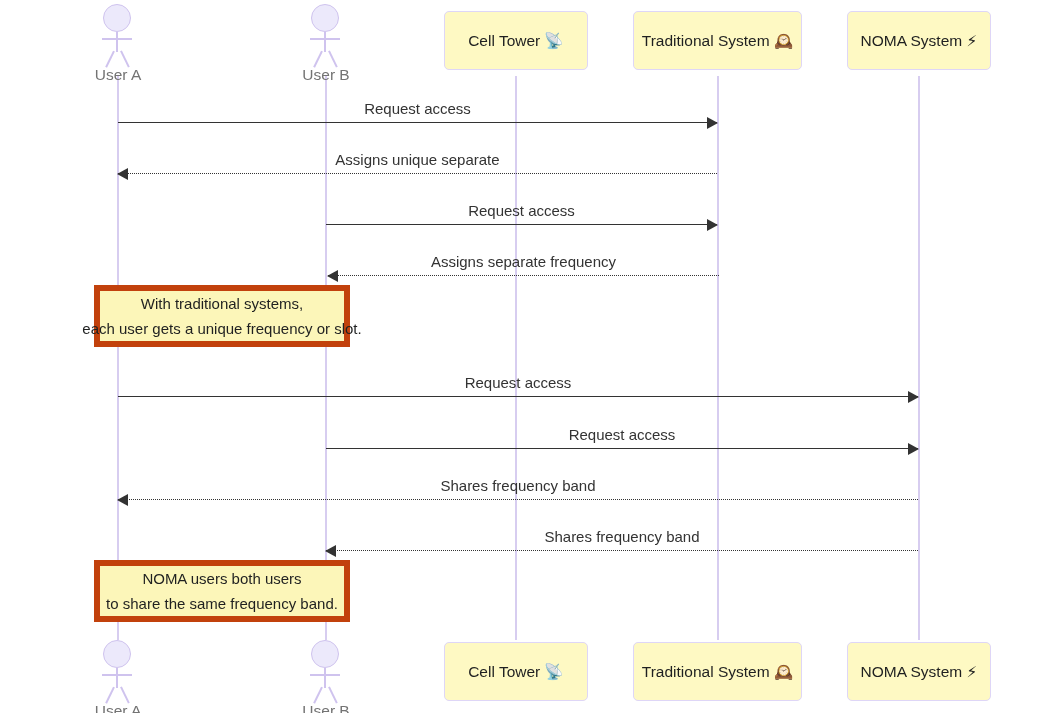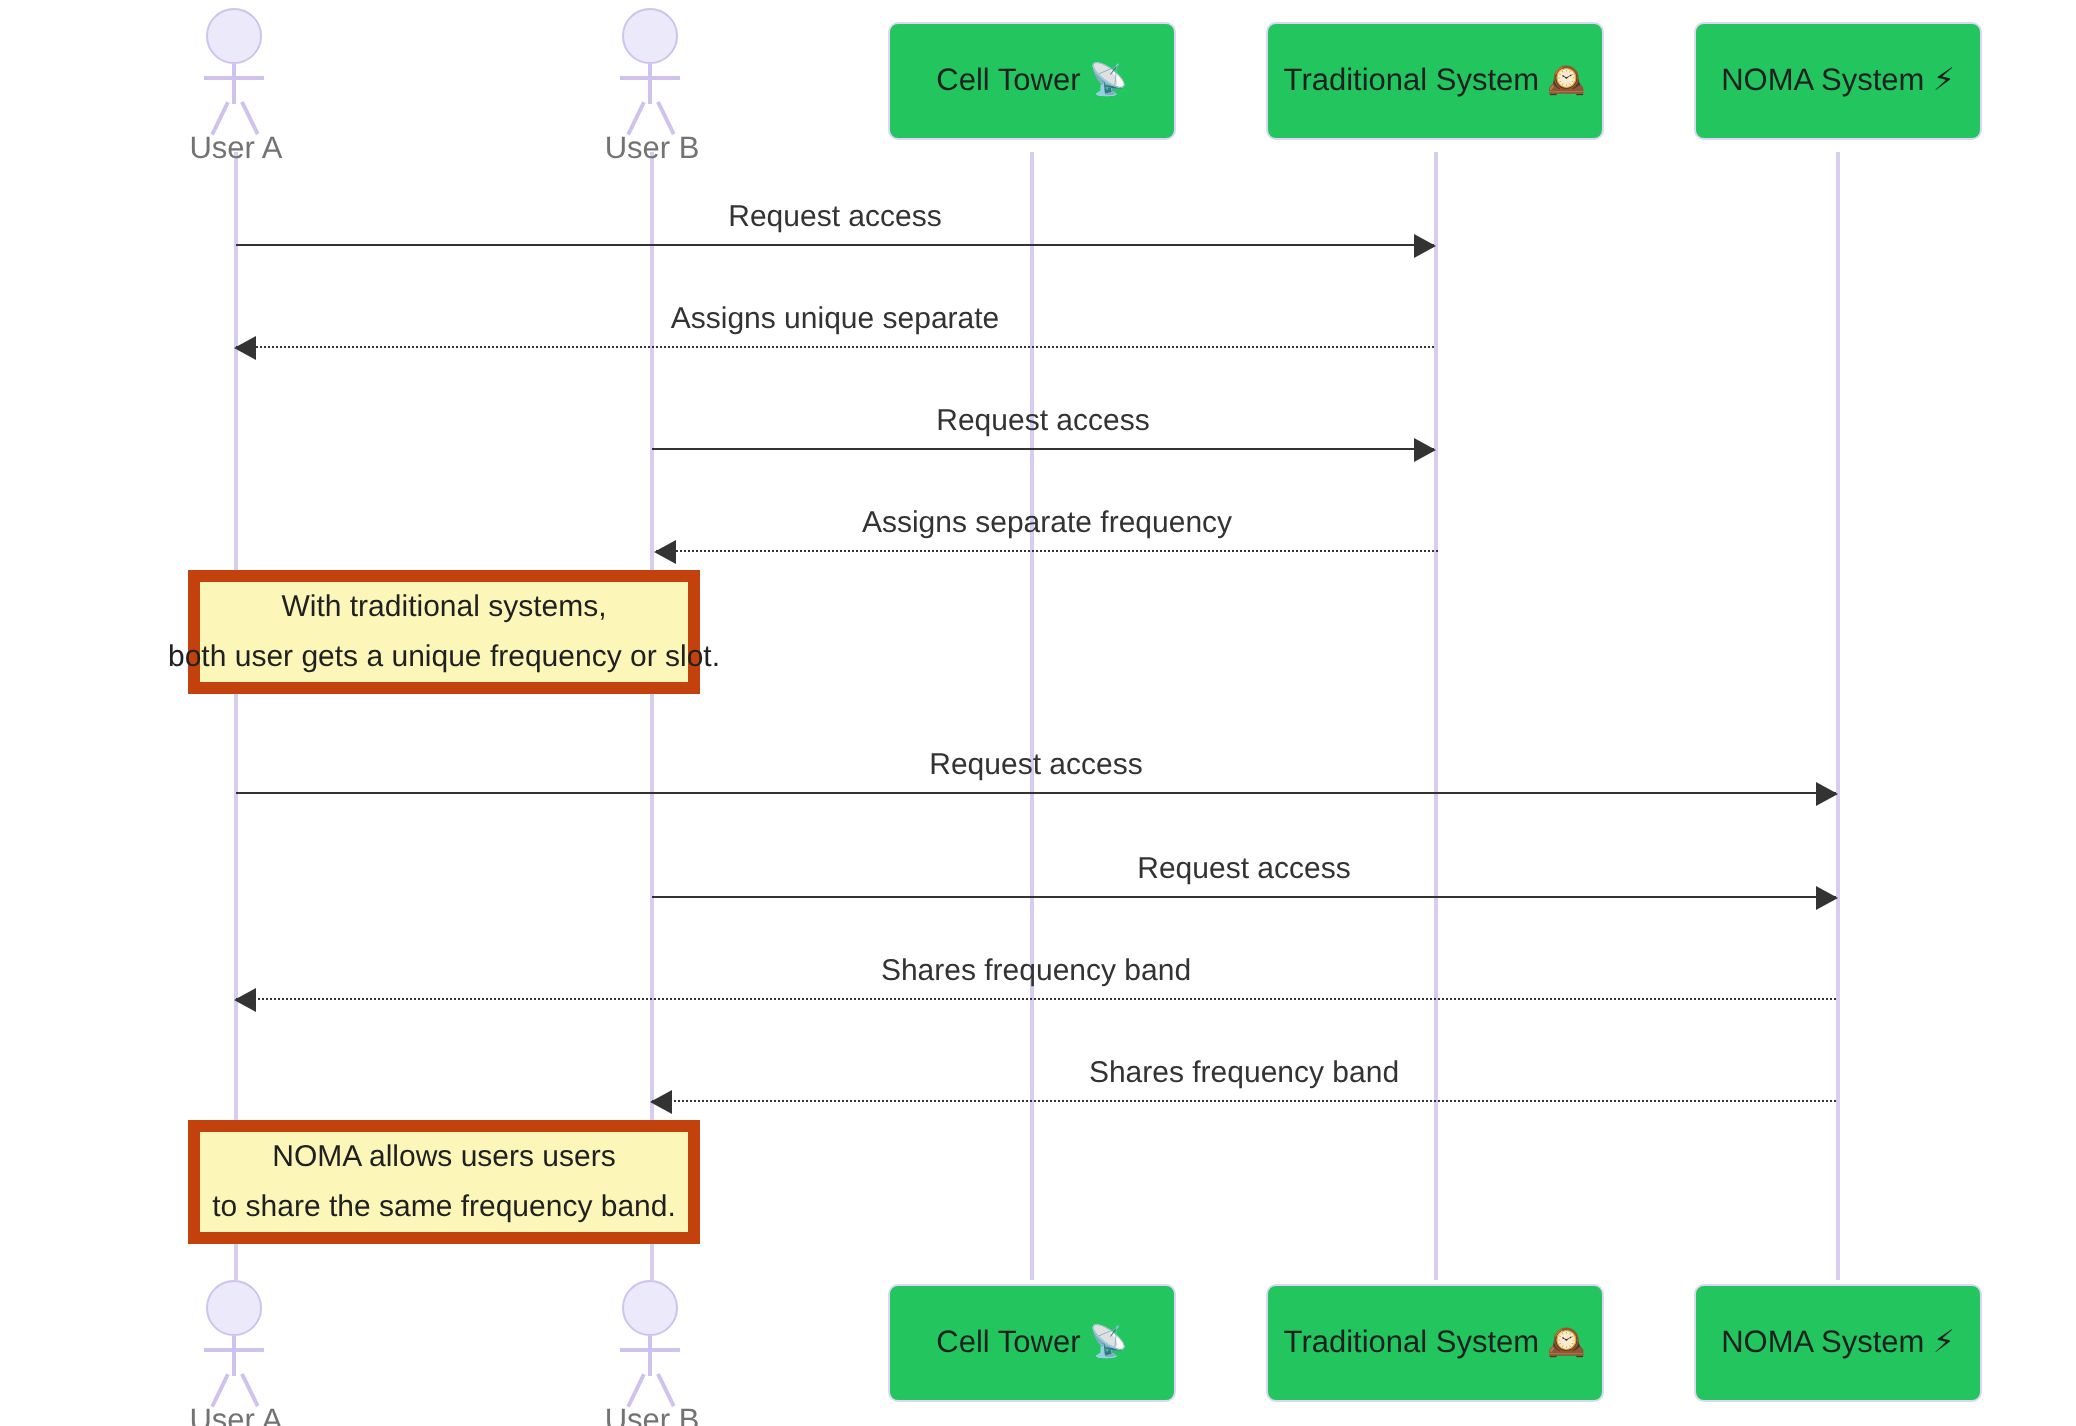"Cell Tower 📡" .pbox { background: #22c55e -> #fef9c3 }
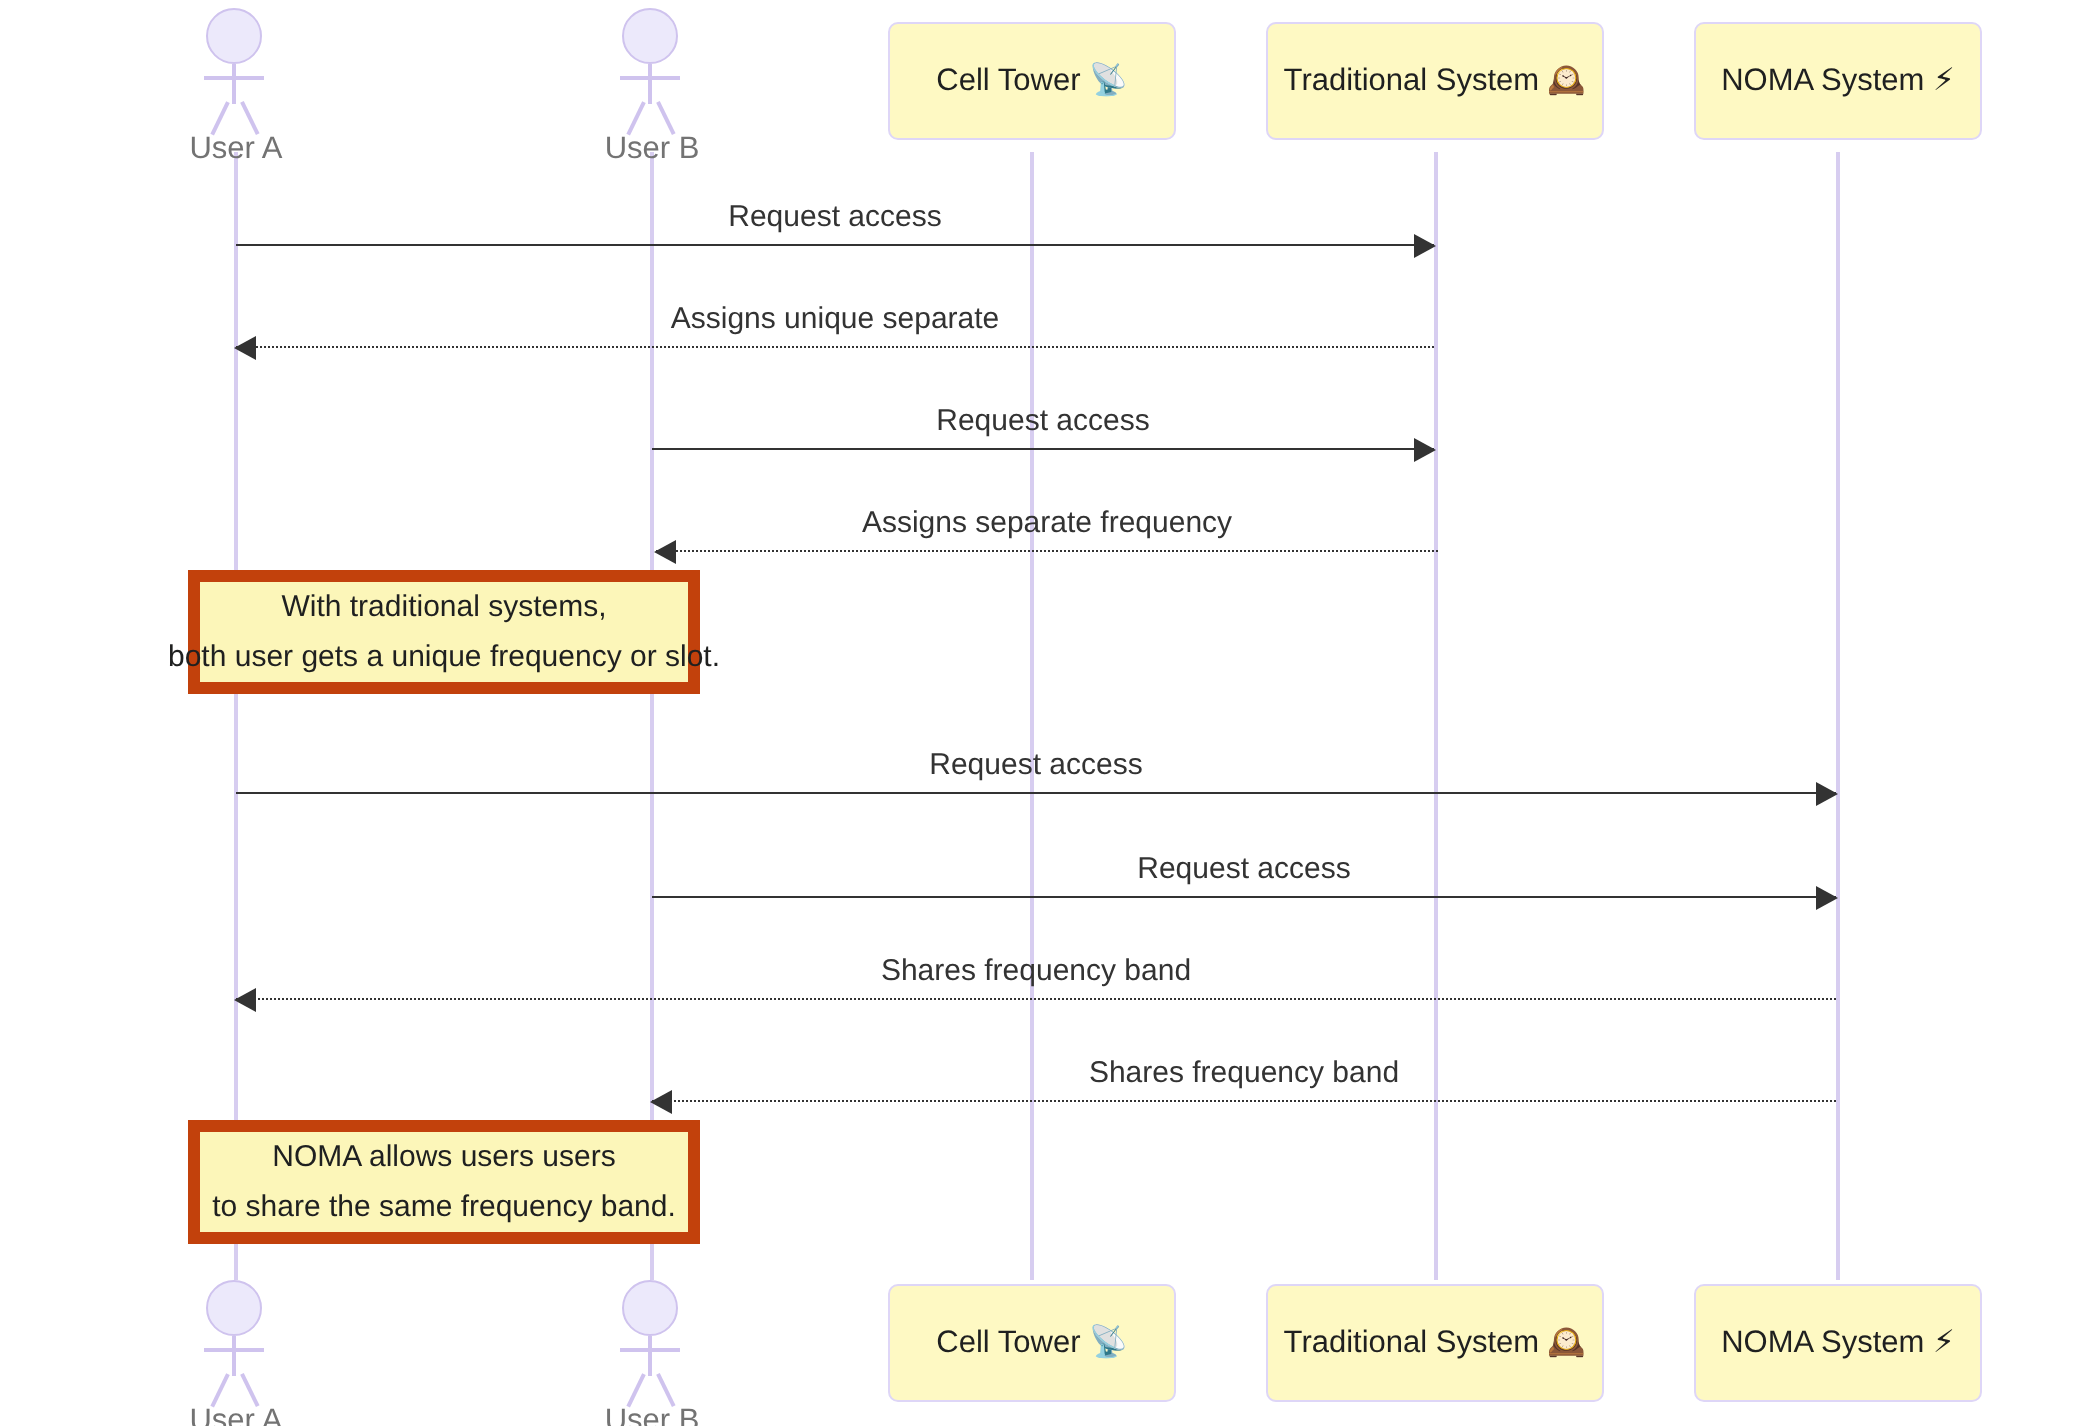"both user gets a unique" div { text: both -> each }
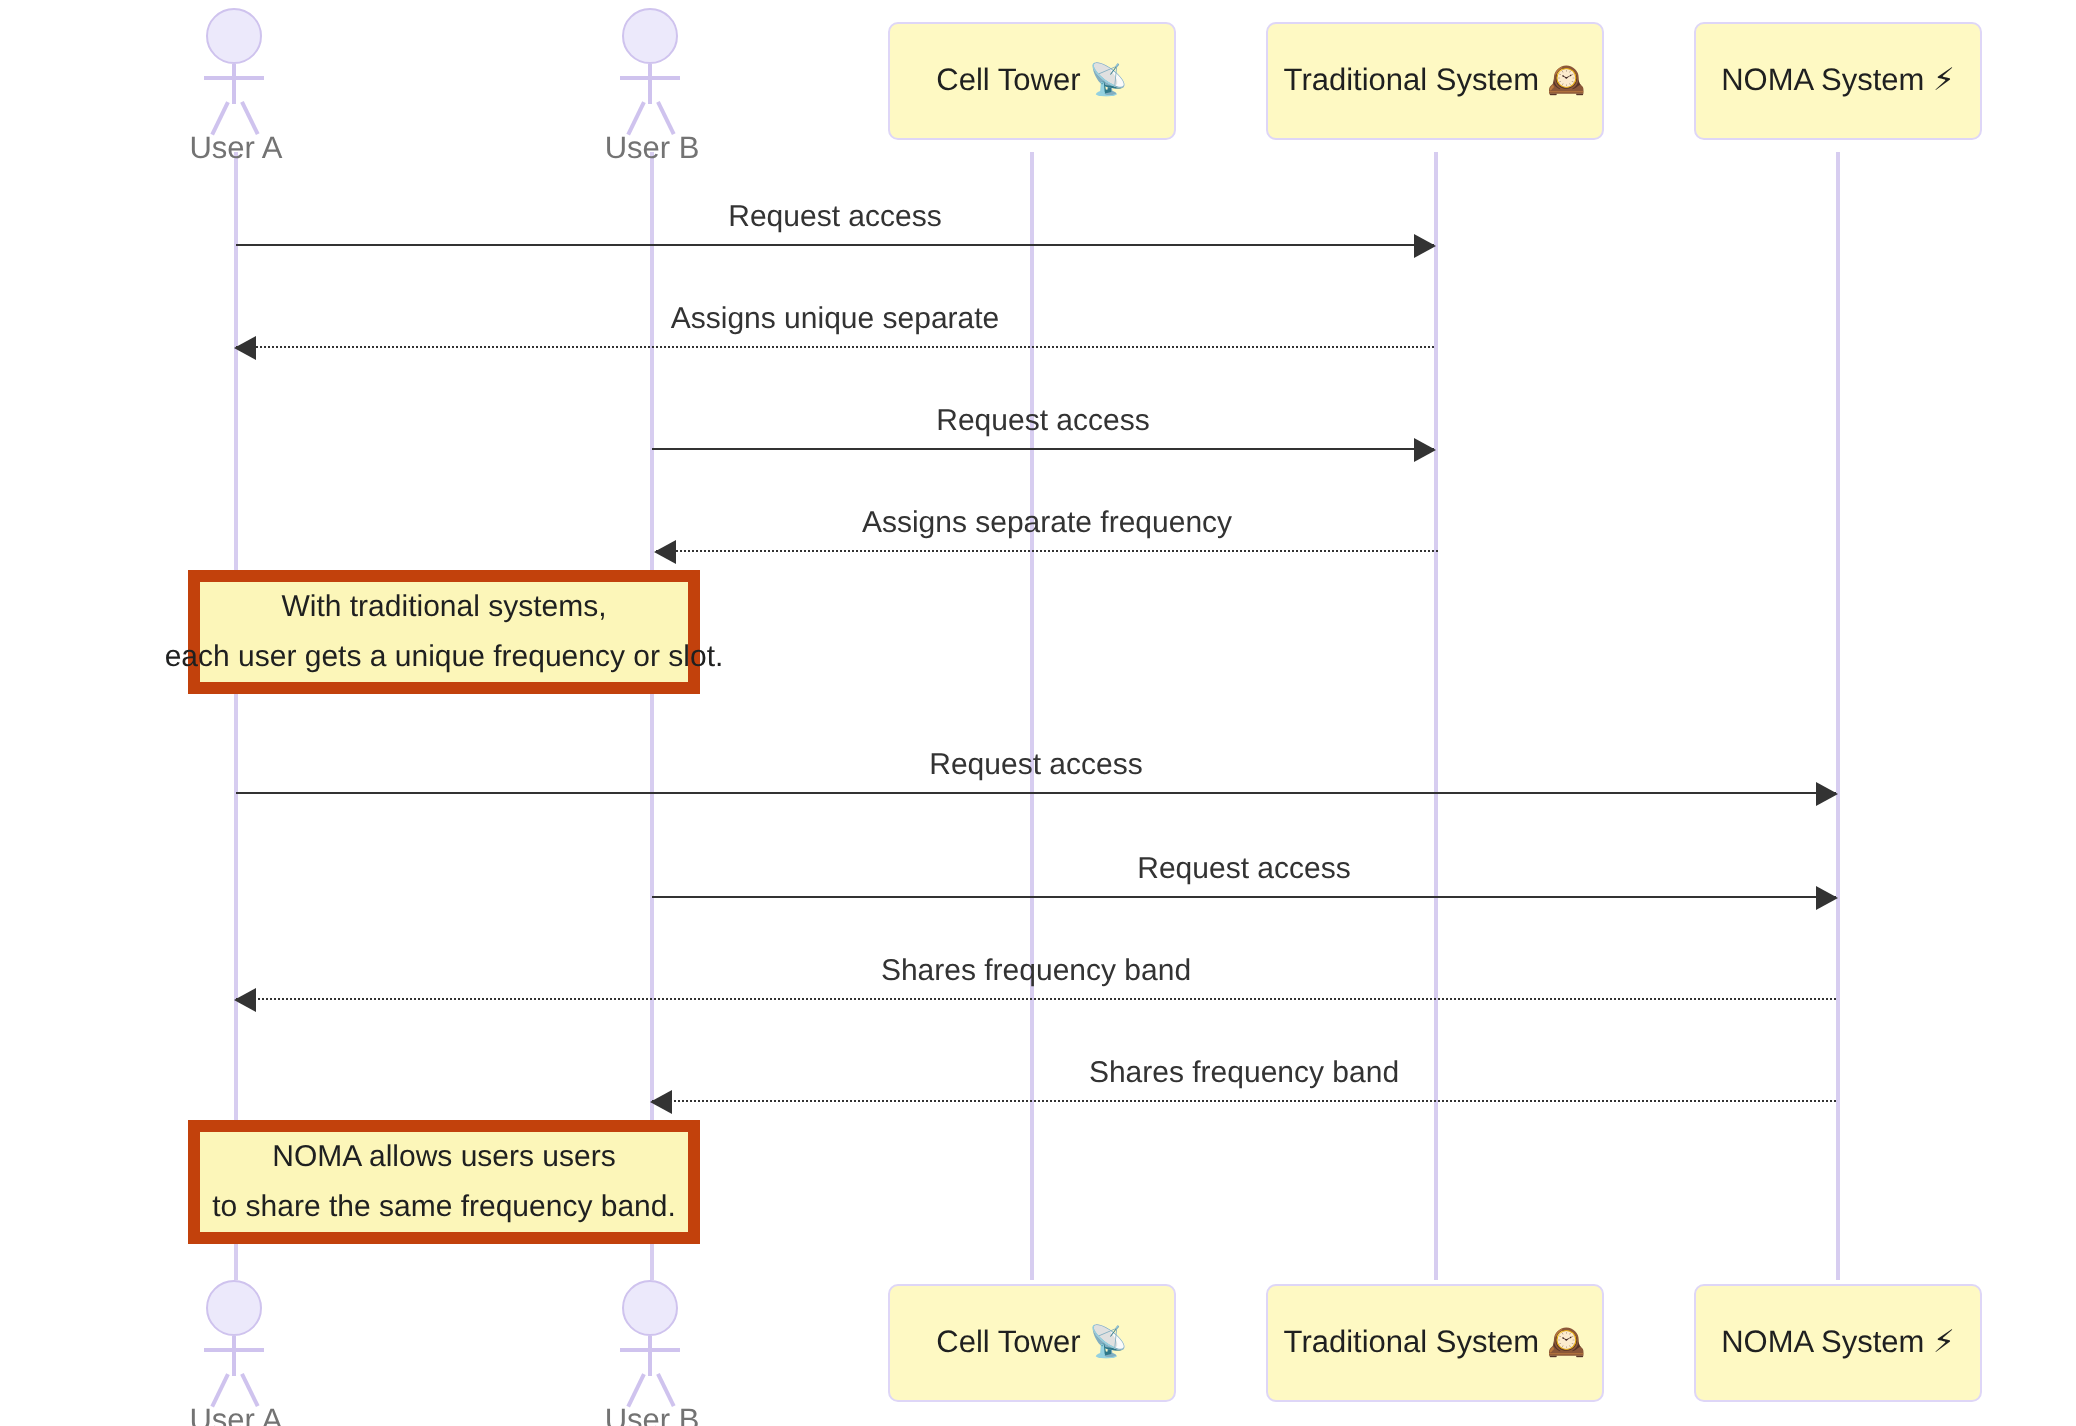"NOMA allows users users" div { text: allows users -> users both }
